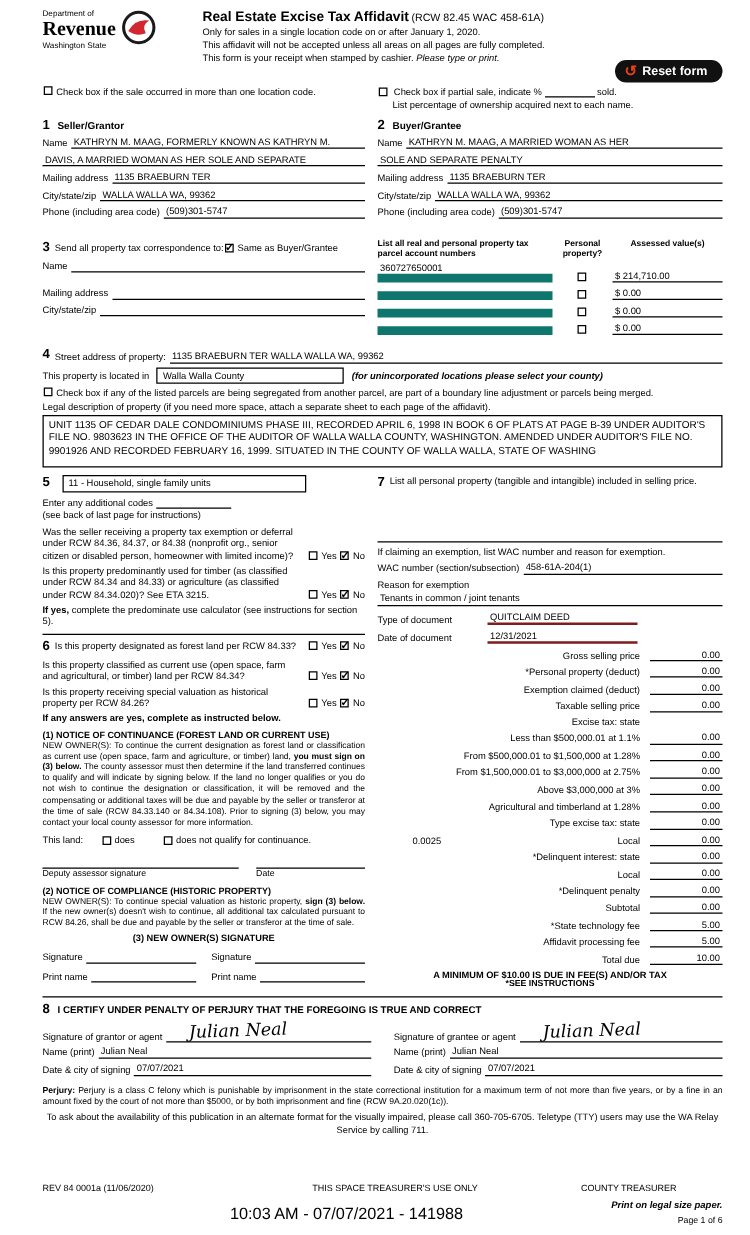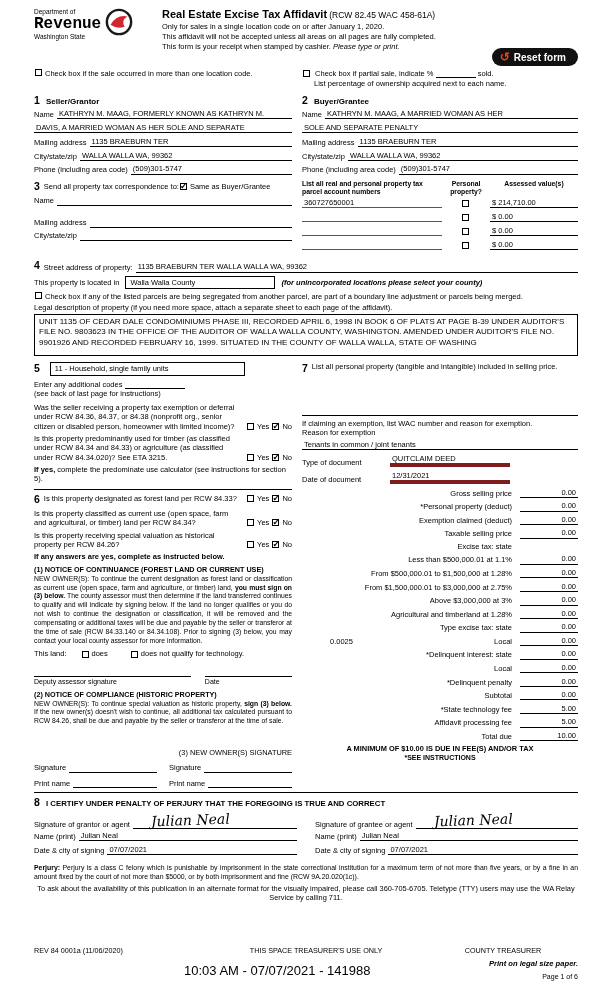"Revenue" .revenue { font-family: Liberation Mono, monospace -> Liberation Serif, serif }
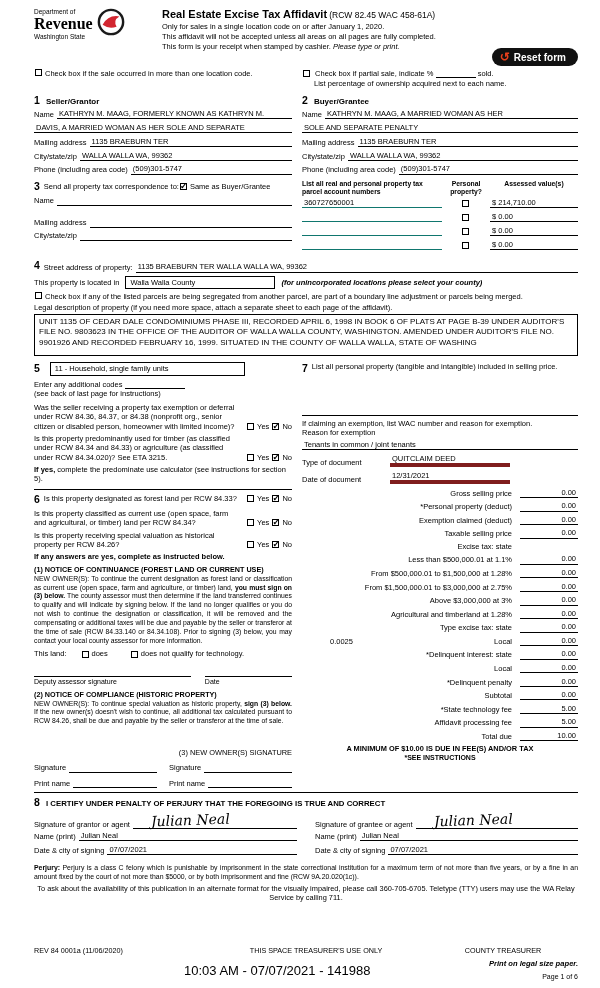"1 Seller/Grantor" .row12 { margin-bottom: 2px -> 14px }
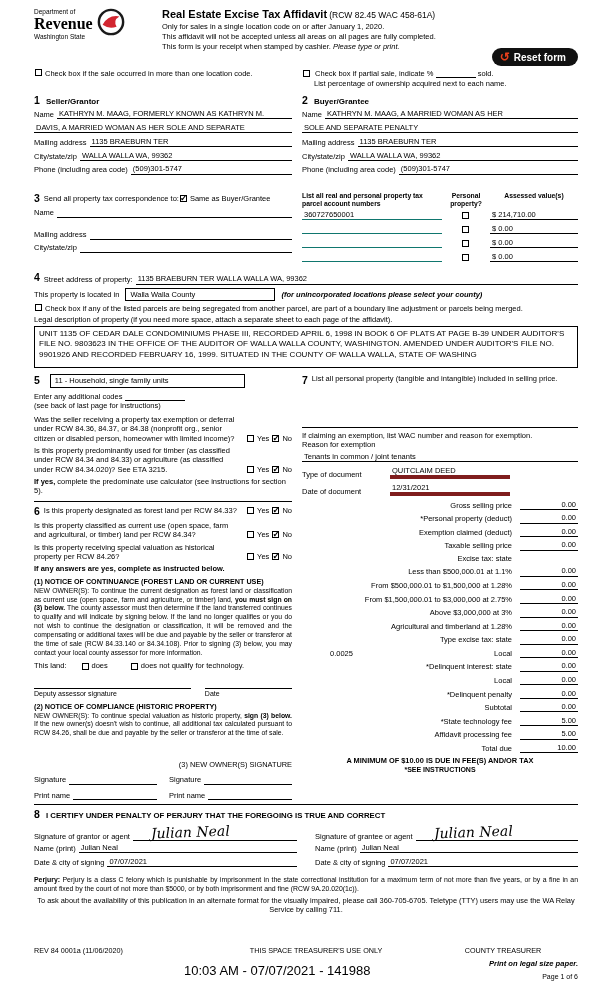"360727650001" .pt-parcel { border-bottom: 1px solid #0f766e -> 7px solid #0f766e }
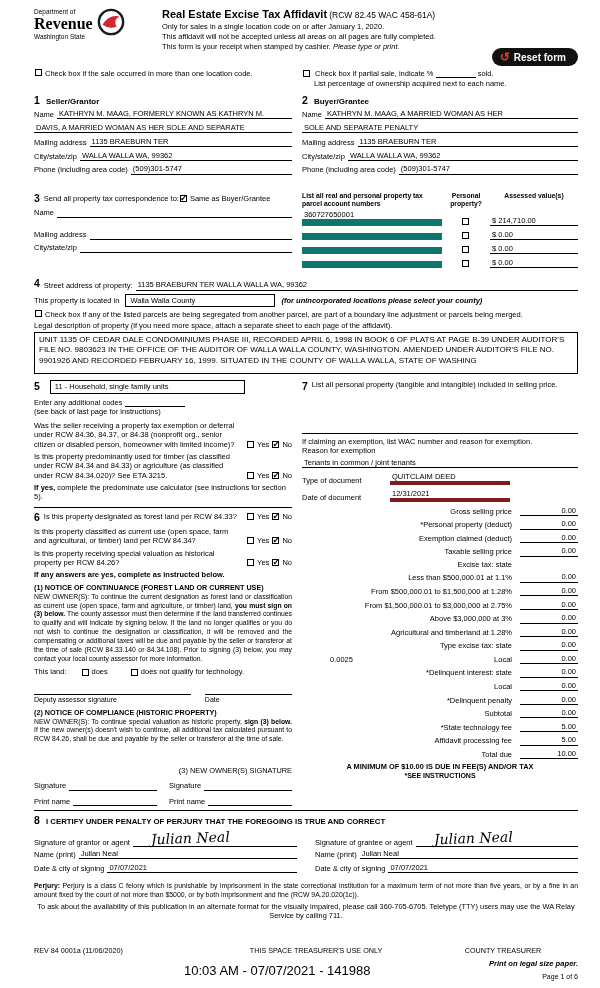"WAC number (section/subsection)" div.field-line { html: none -> <div> <span>WAC number (section/subsection)</span> <span>458-61A-204(1)</span> </div> }
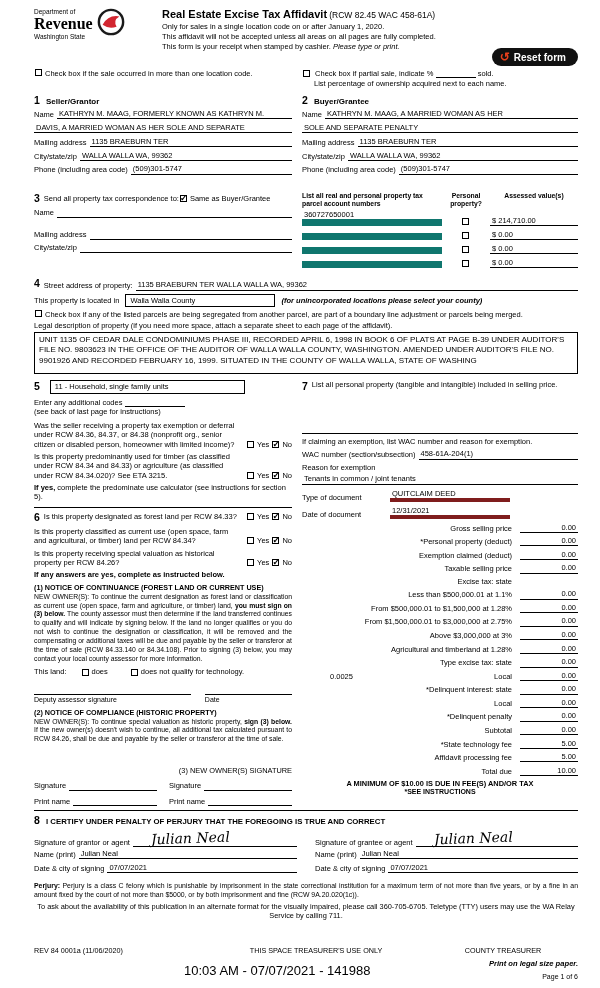"QUITCLAIM DEED" .td-value { border-bottom: 4px solid #7f1d1d -> 2px solid #7f1d1d }
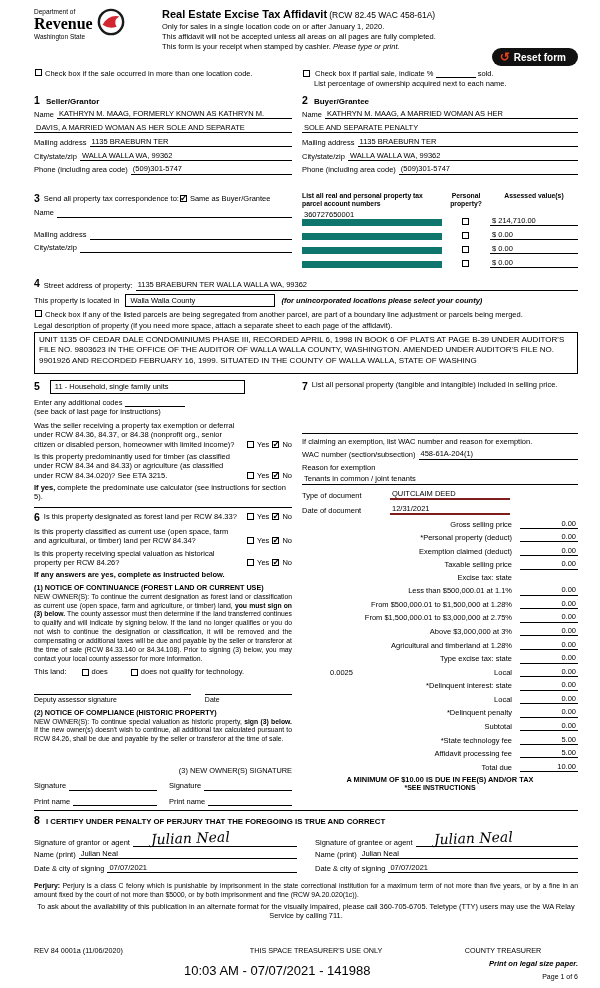"does not qualify for technology." span { text: technology -> continuance }
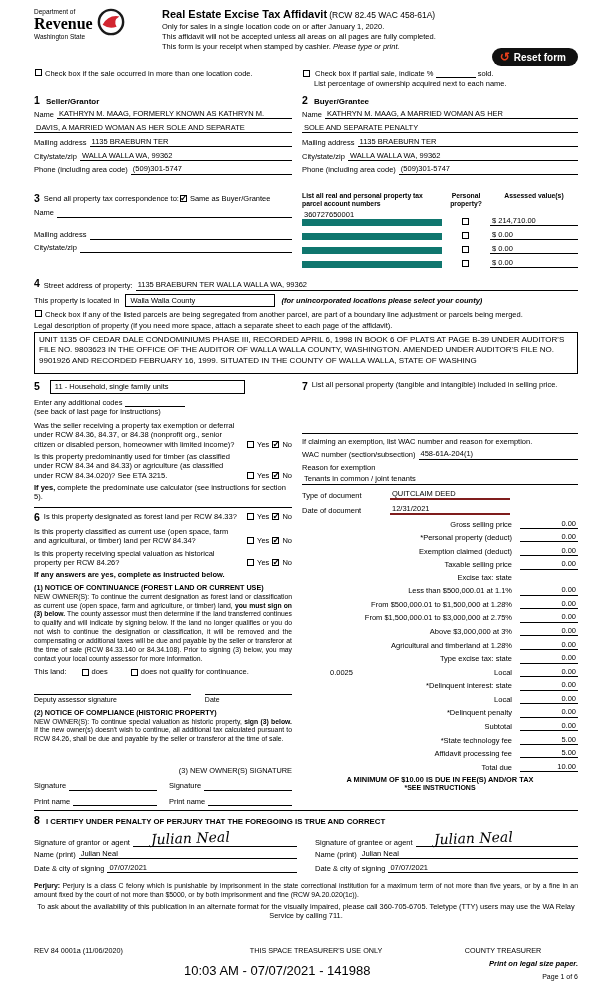"(3) NEW OWNER(S) SIGNATURE" .sig3-title { font-weight: normal -> bold; margin-top: 22px -> 2px; text-align: right -> center }
